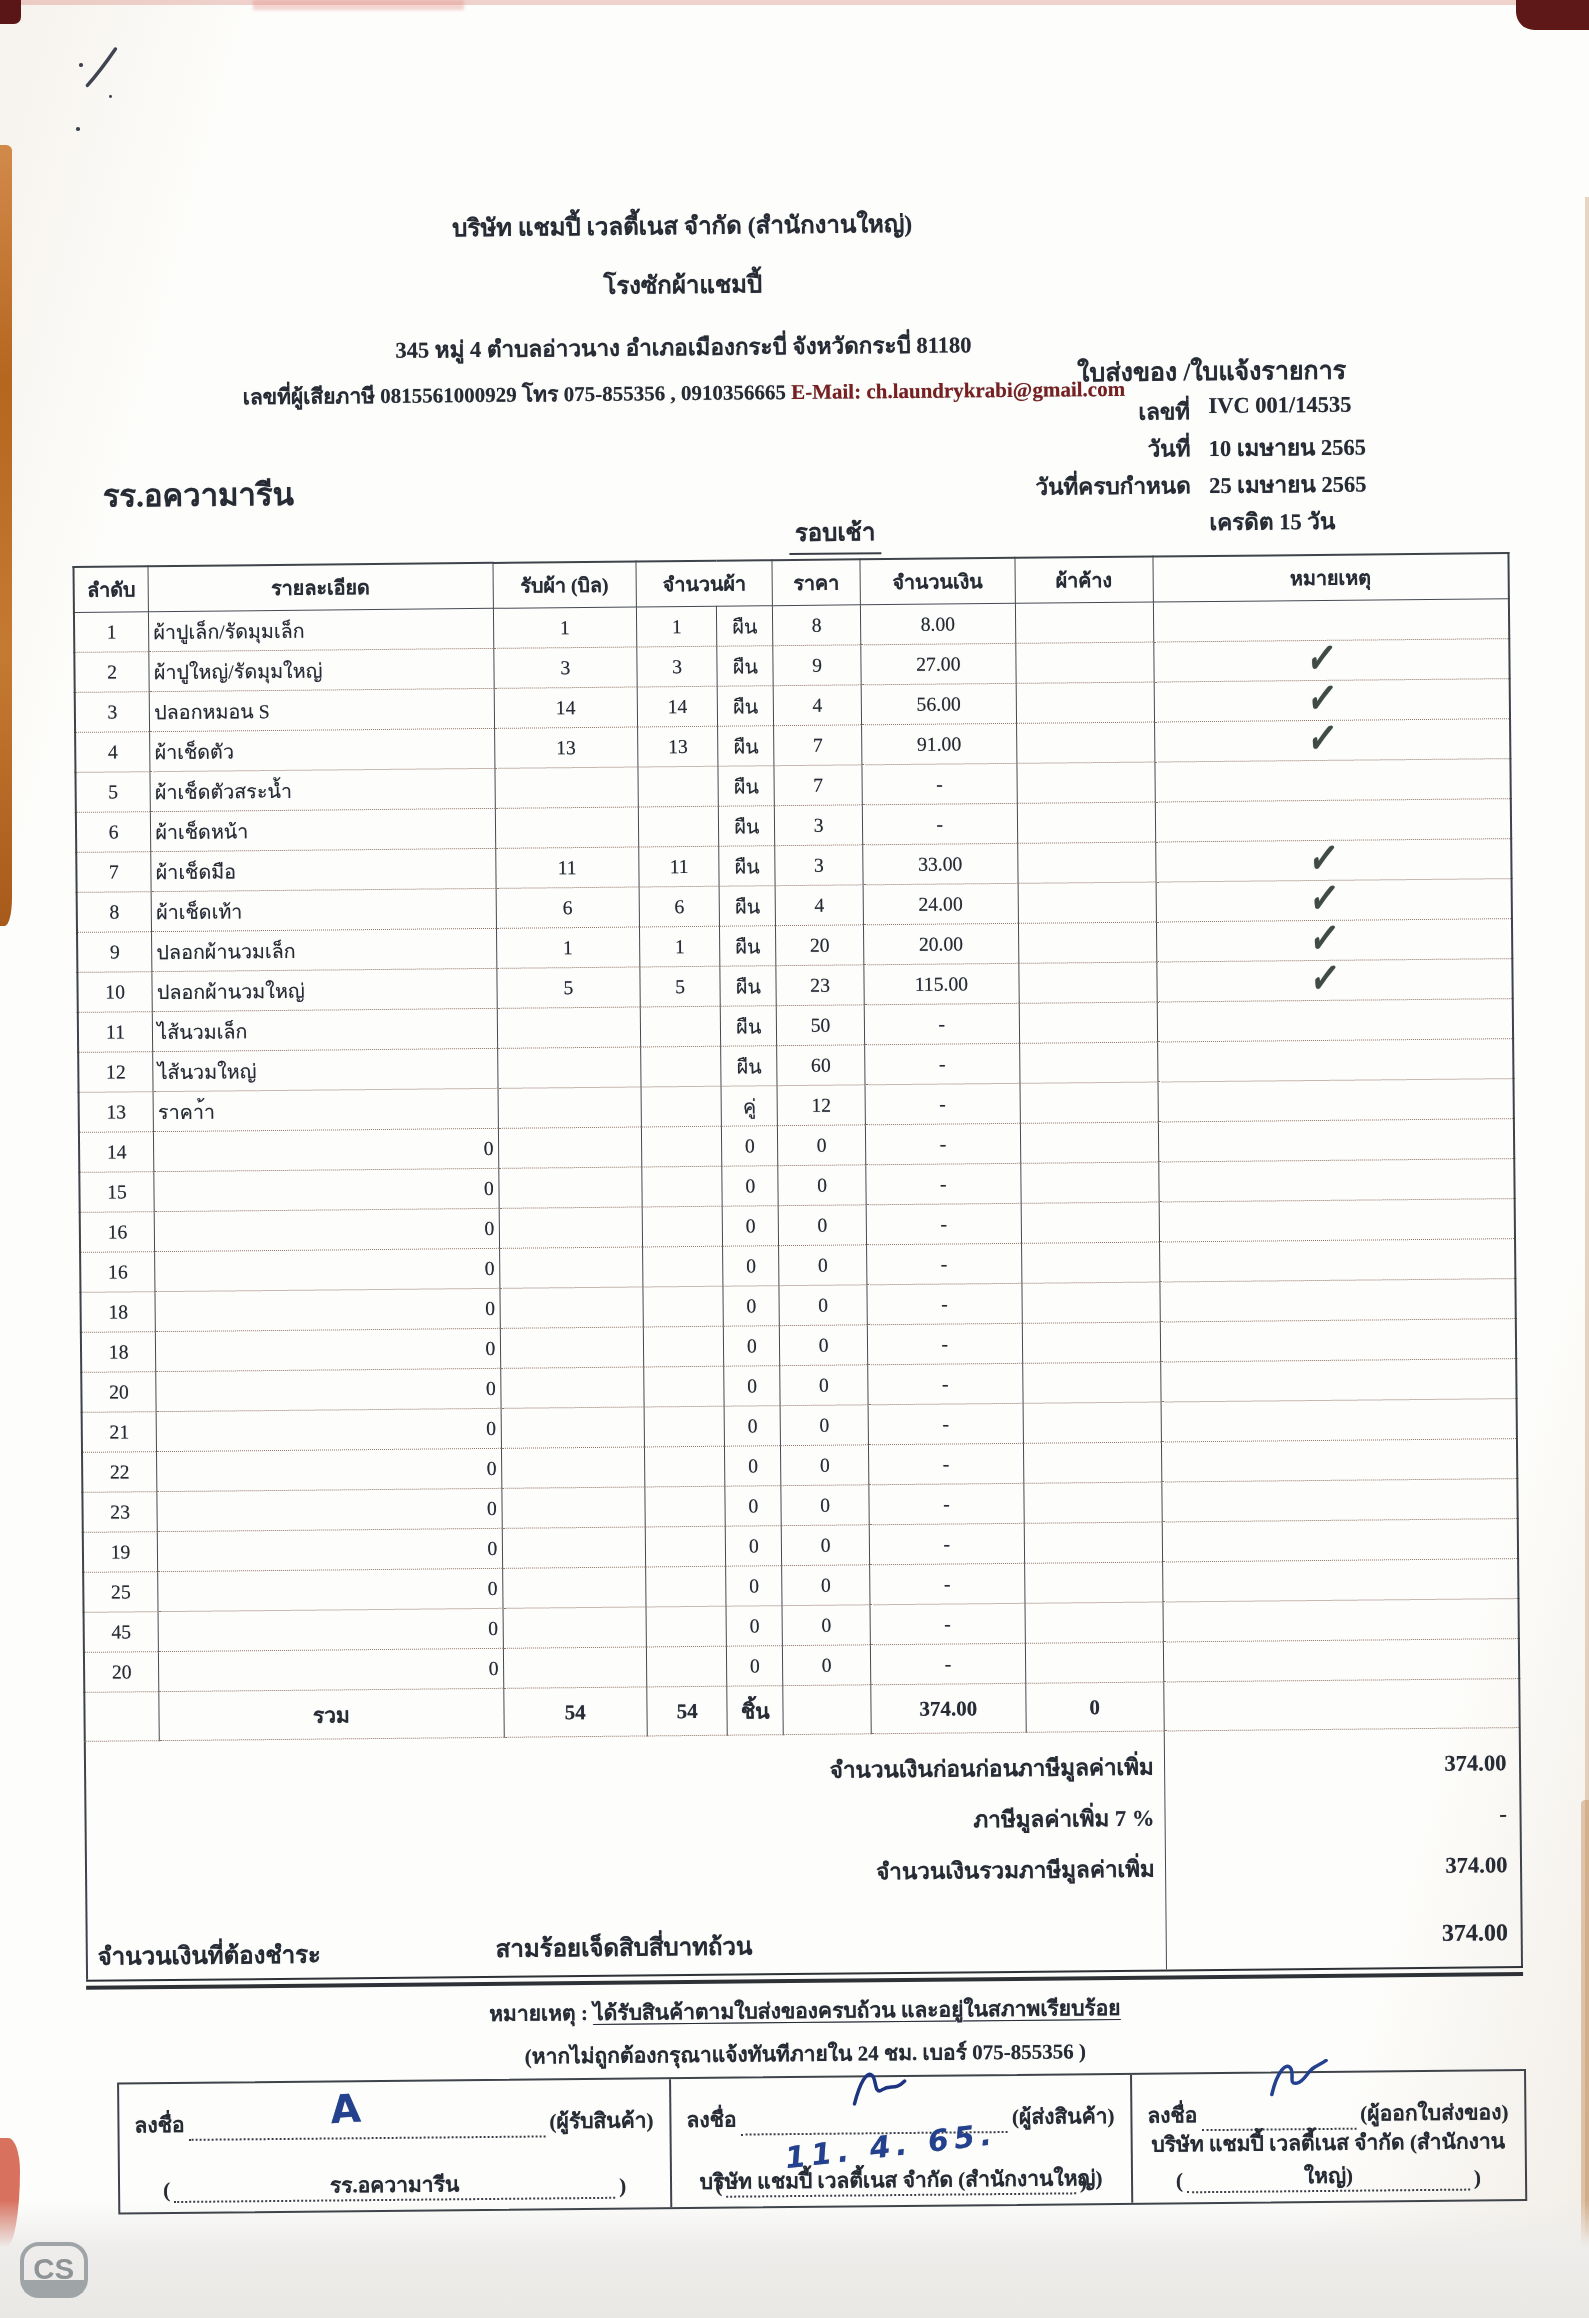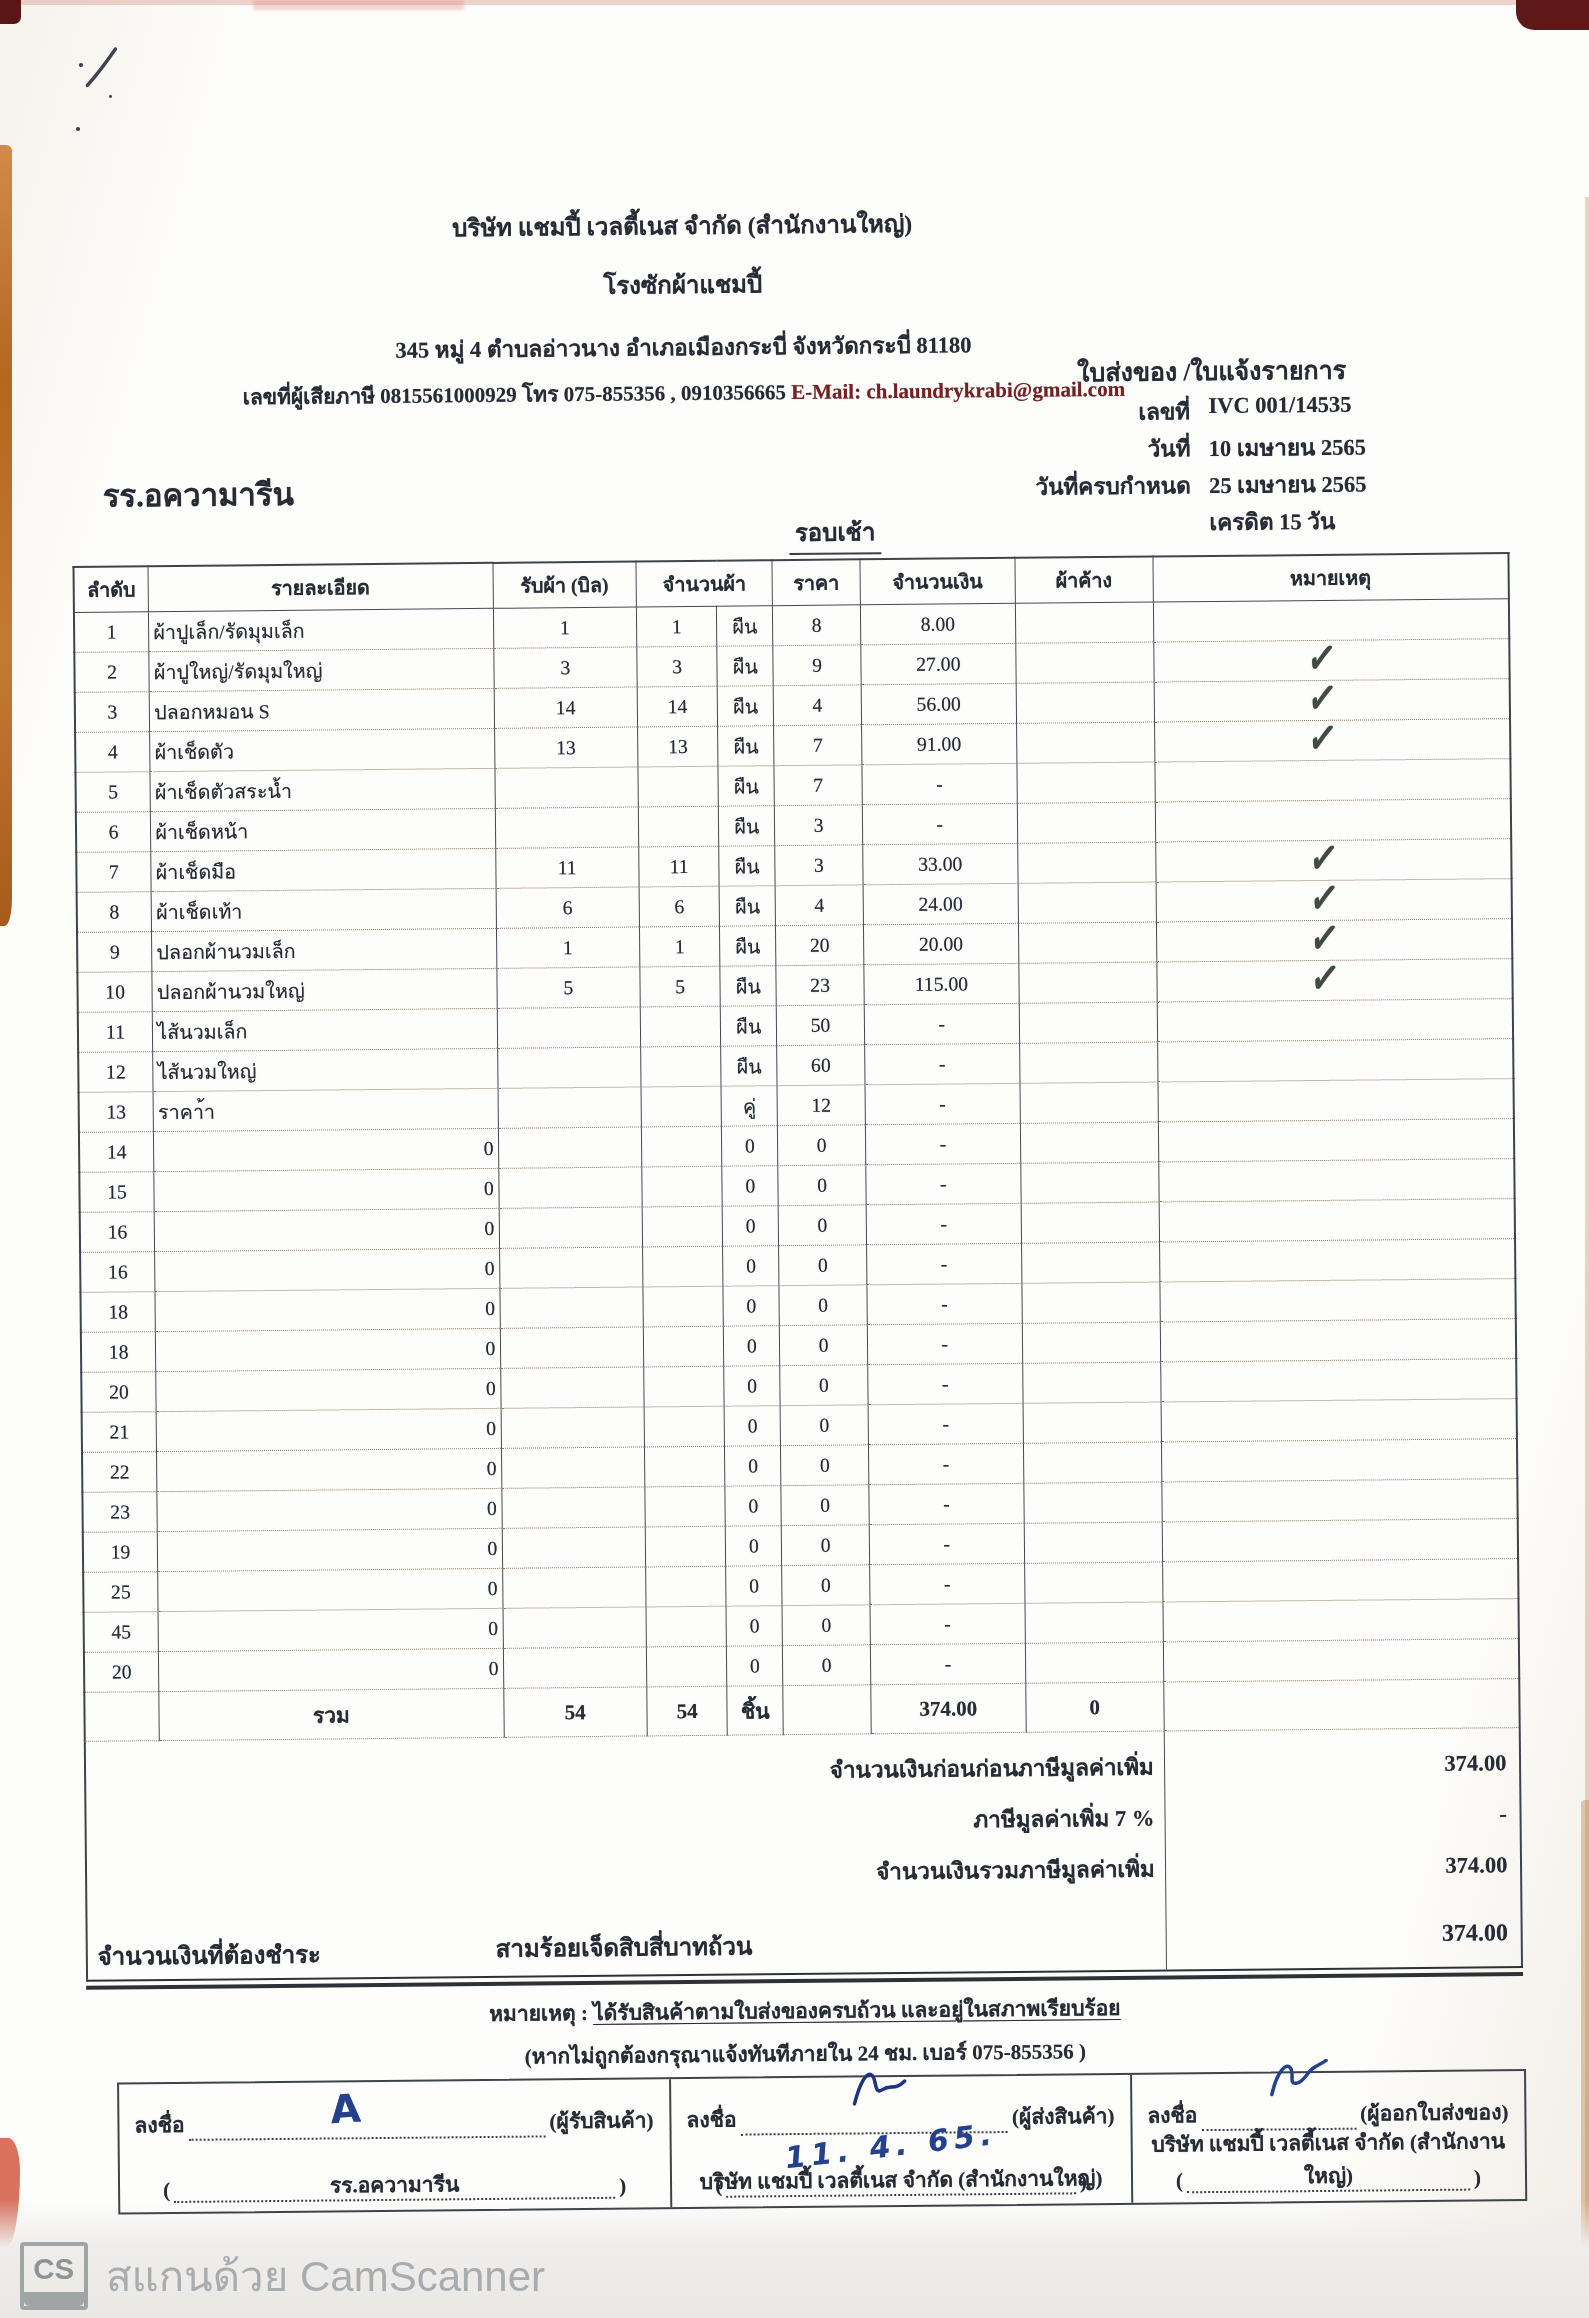"CS" .cs-logo { border-radius: 4px -> 19px; height: 68px -> 56px }
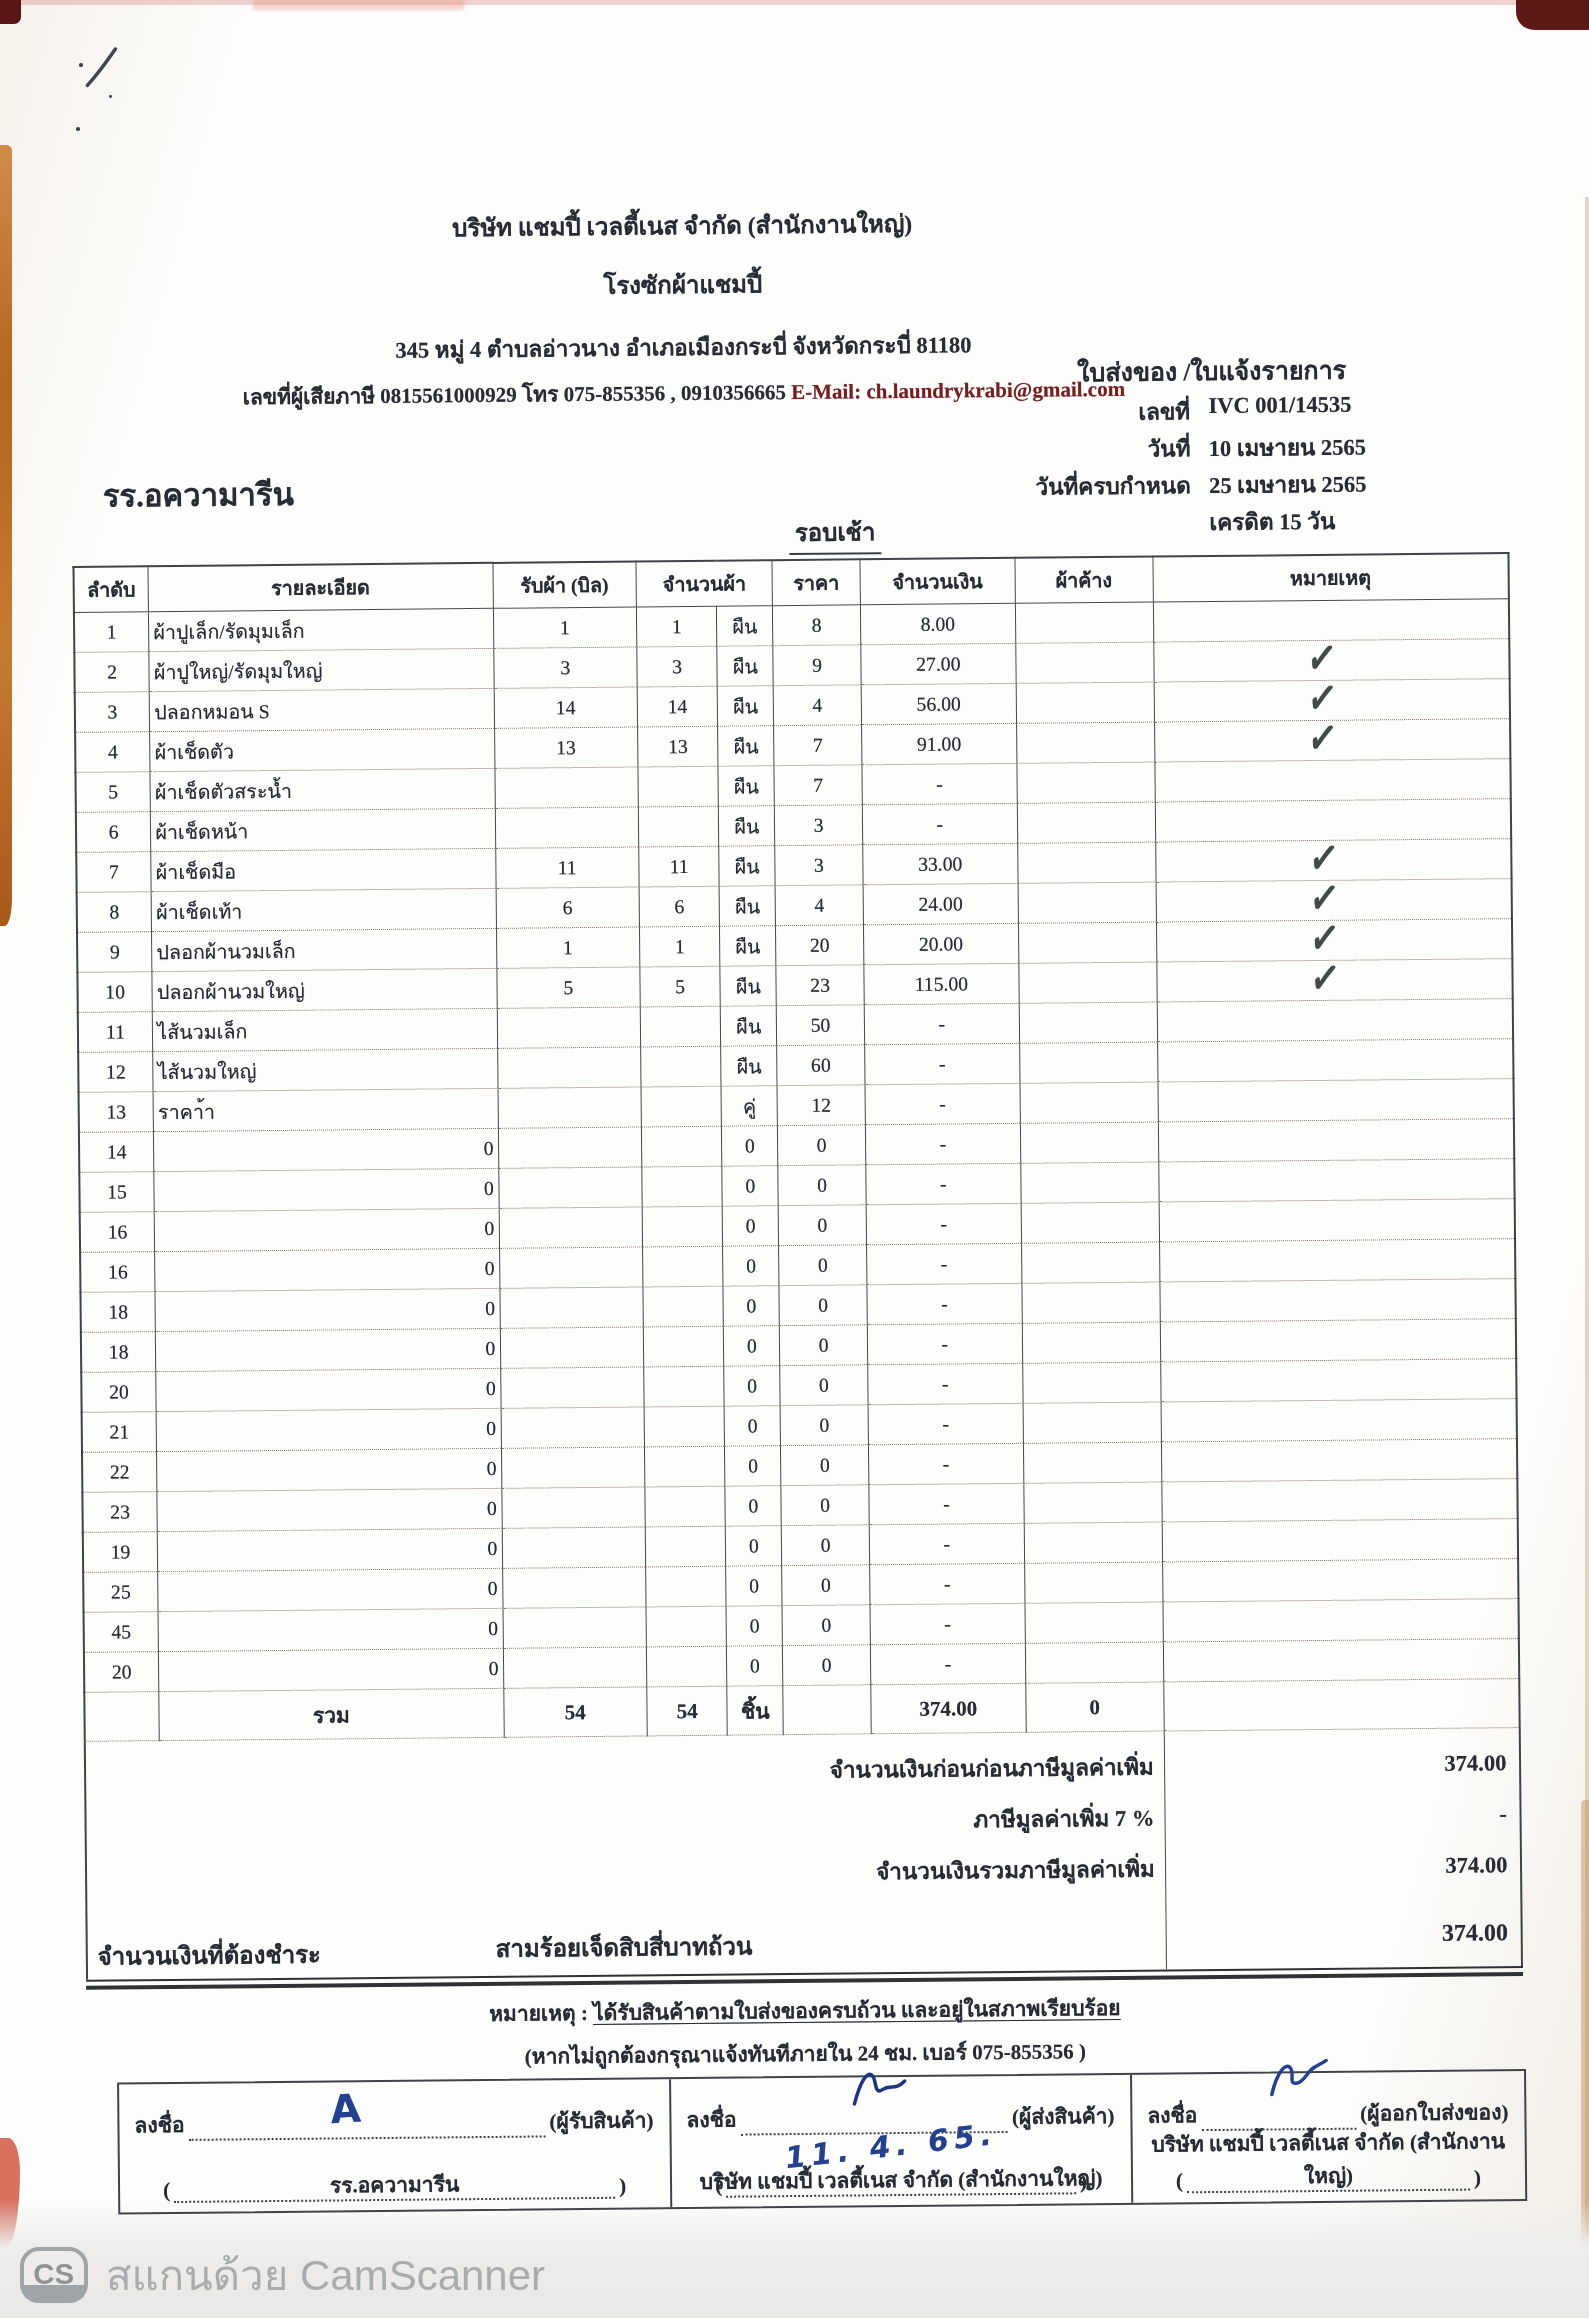"สแกนด้วย CamScanner" div.cs-text { html: <div>สแกนด้วย CamScanner</div> -> none }
